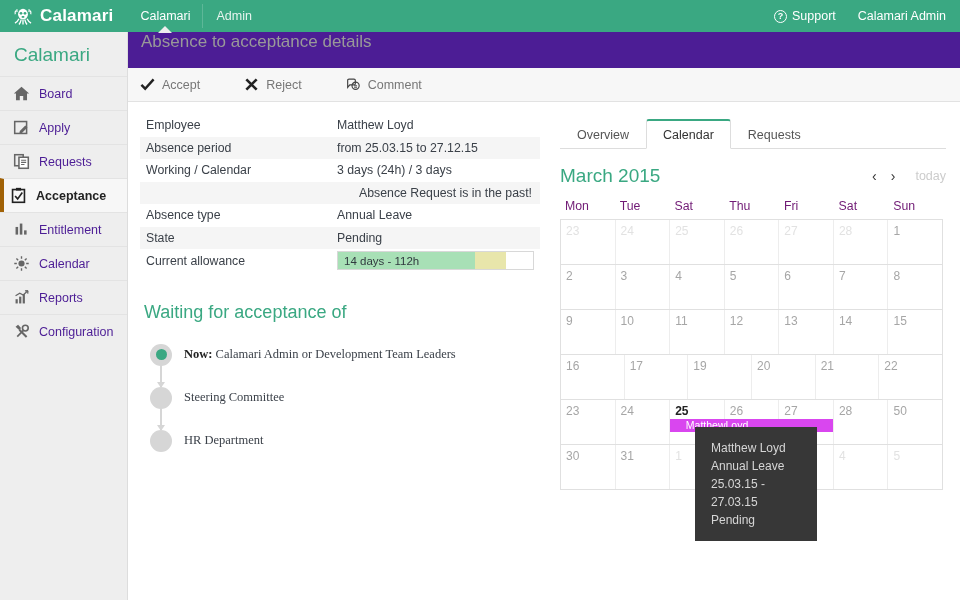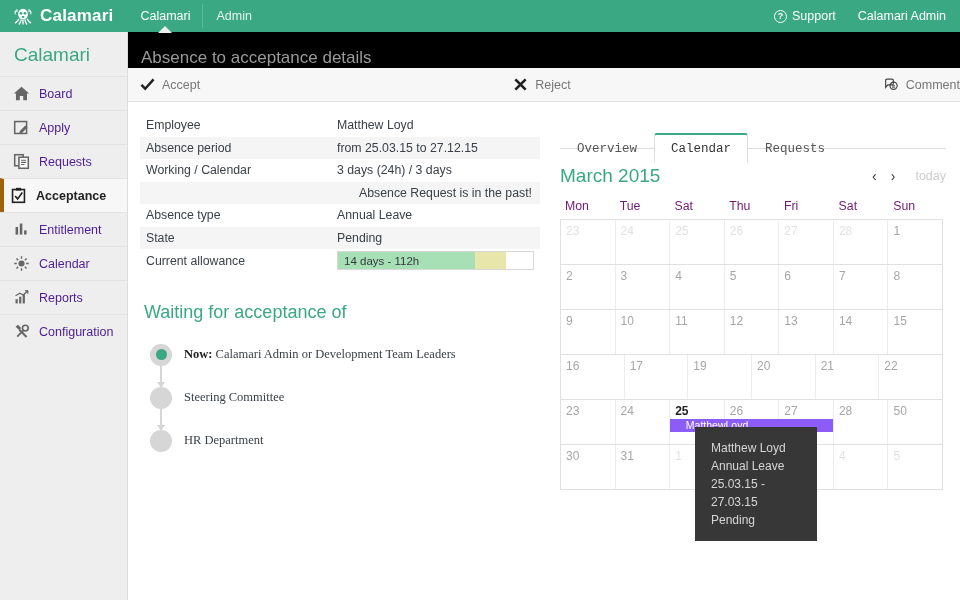"Absence to acceptance details" .page-head { align-items: flex-end -> flex-start; background: #000000 -> #4c1d95 }
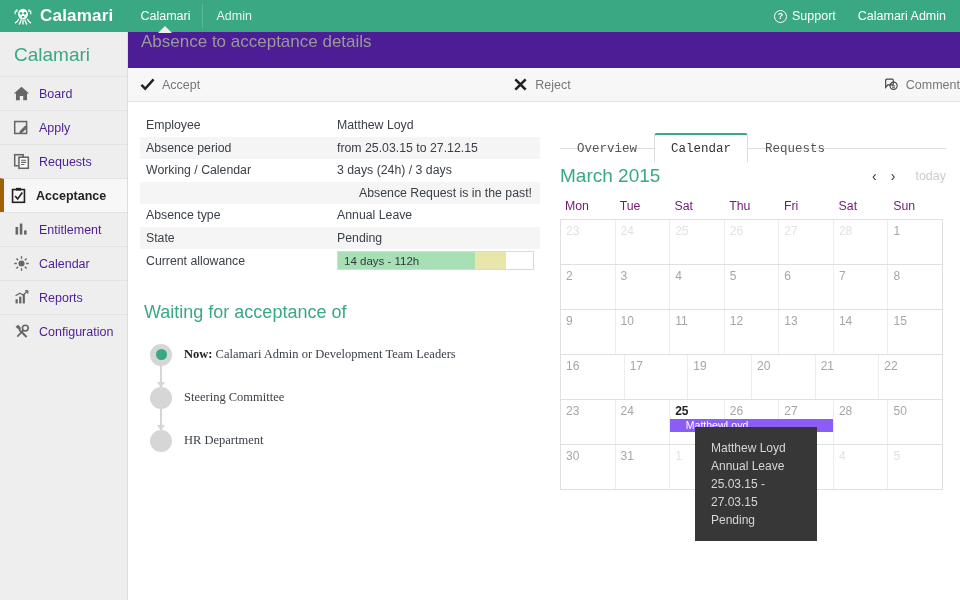"Accept" .toolbar { justify-content: space-between -> none }
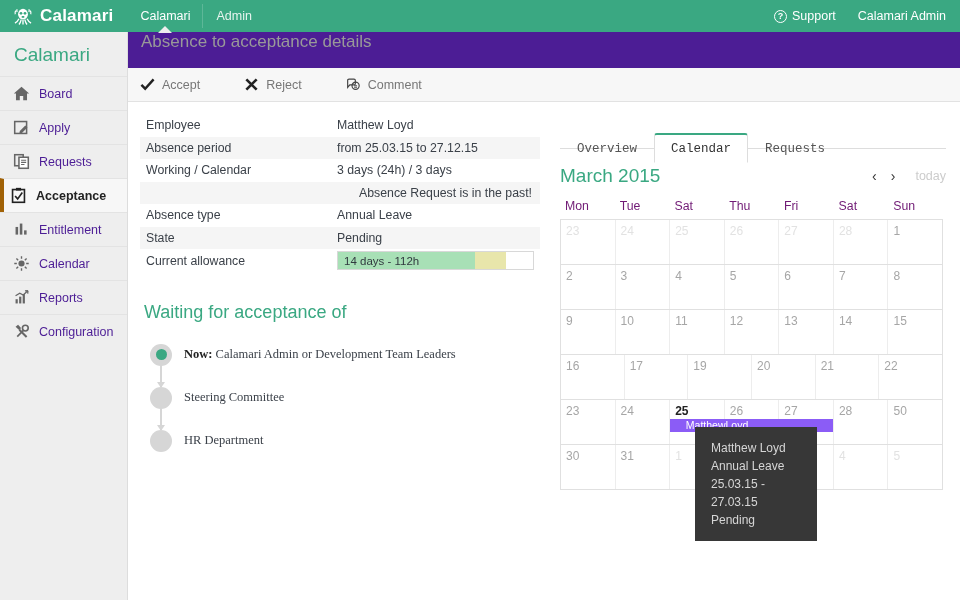"Overview" .tab { font-family: Liberation Mono, monospace -> none; top: 15px -> 1px }
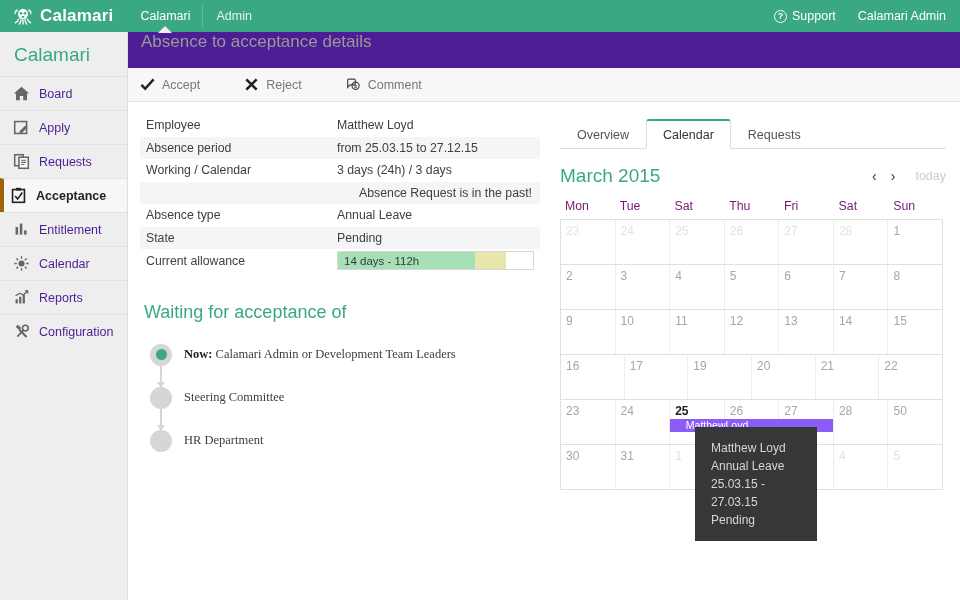"MatthewLoyd" div.cal-event { background: #8b5cf6 -> #d946ef }
